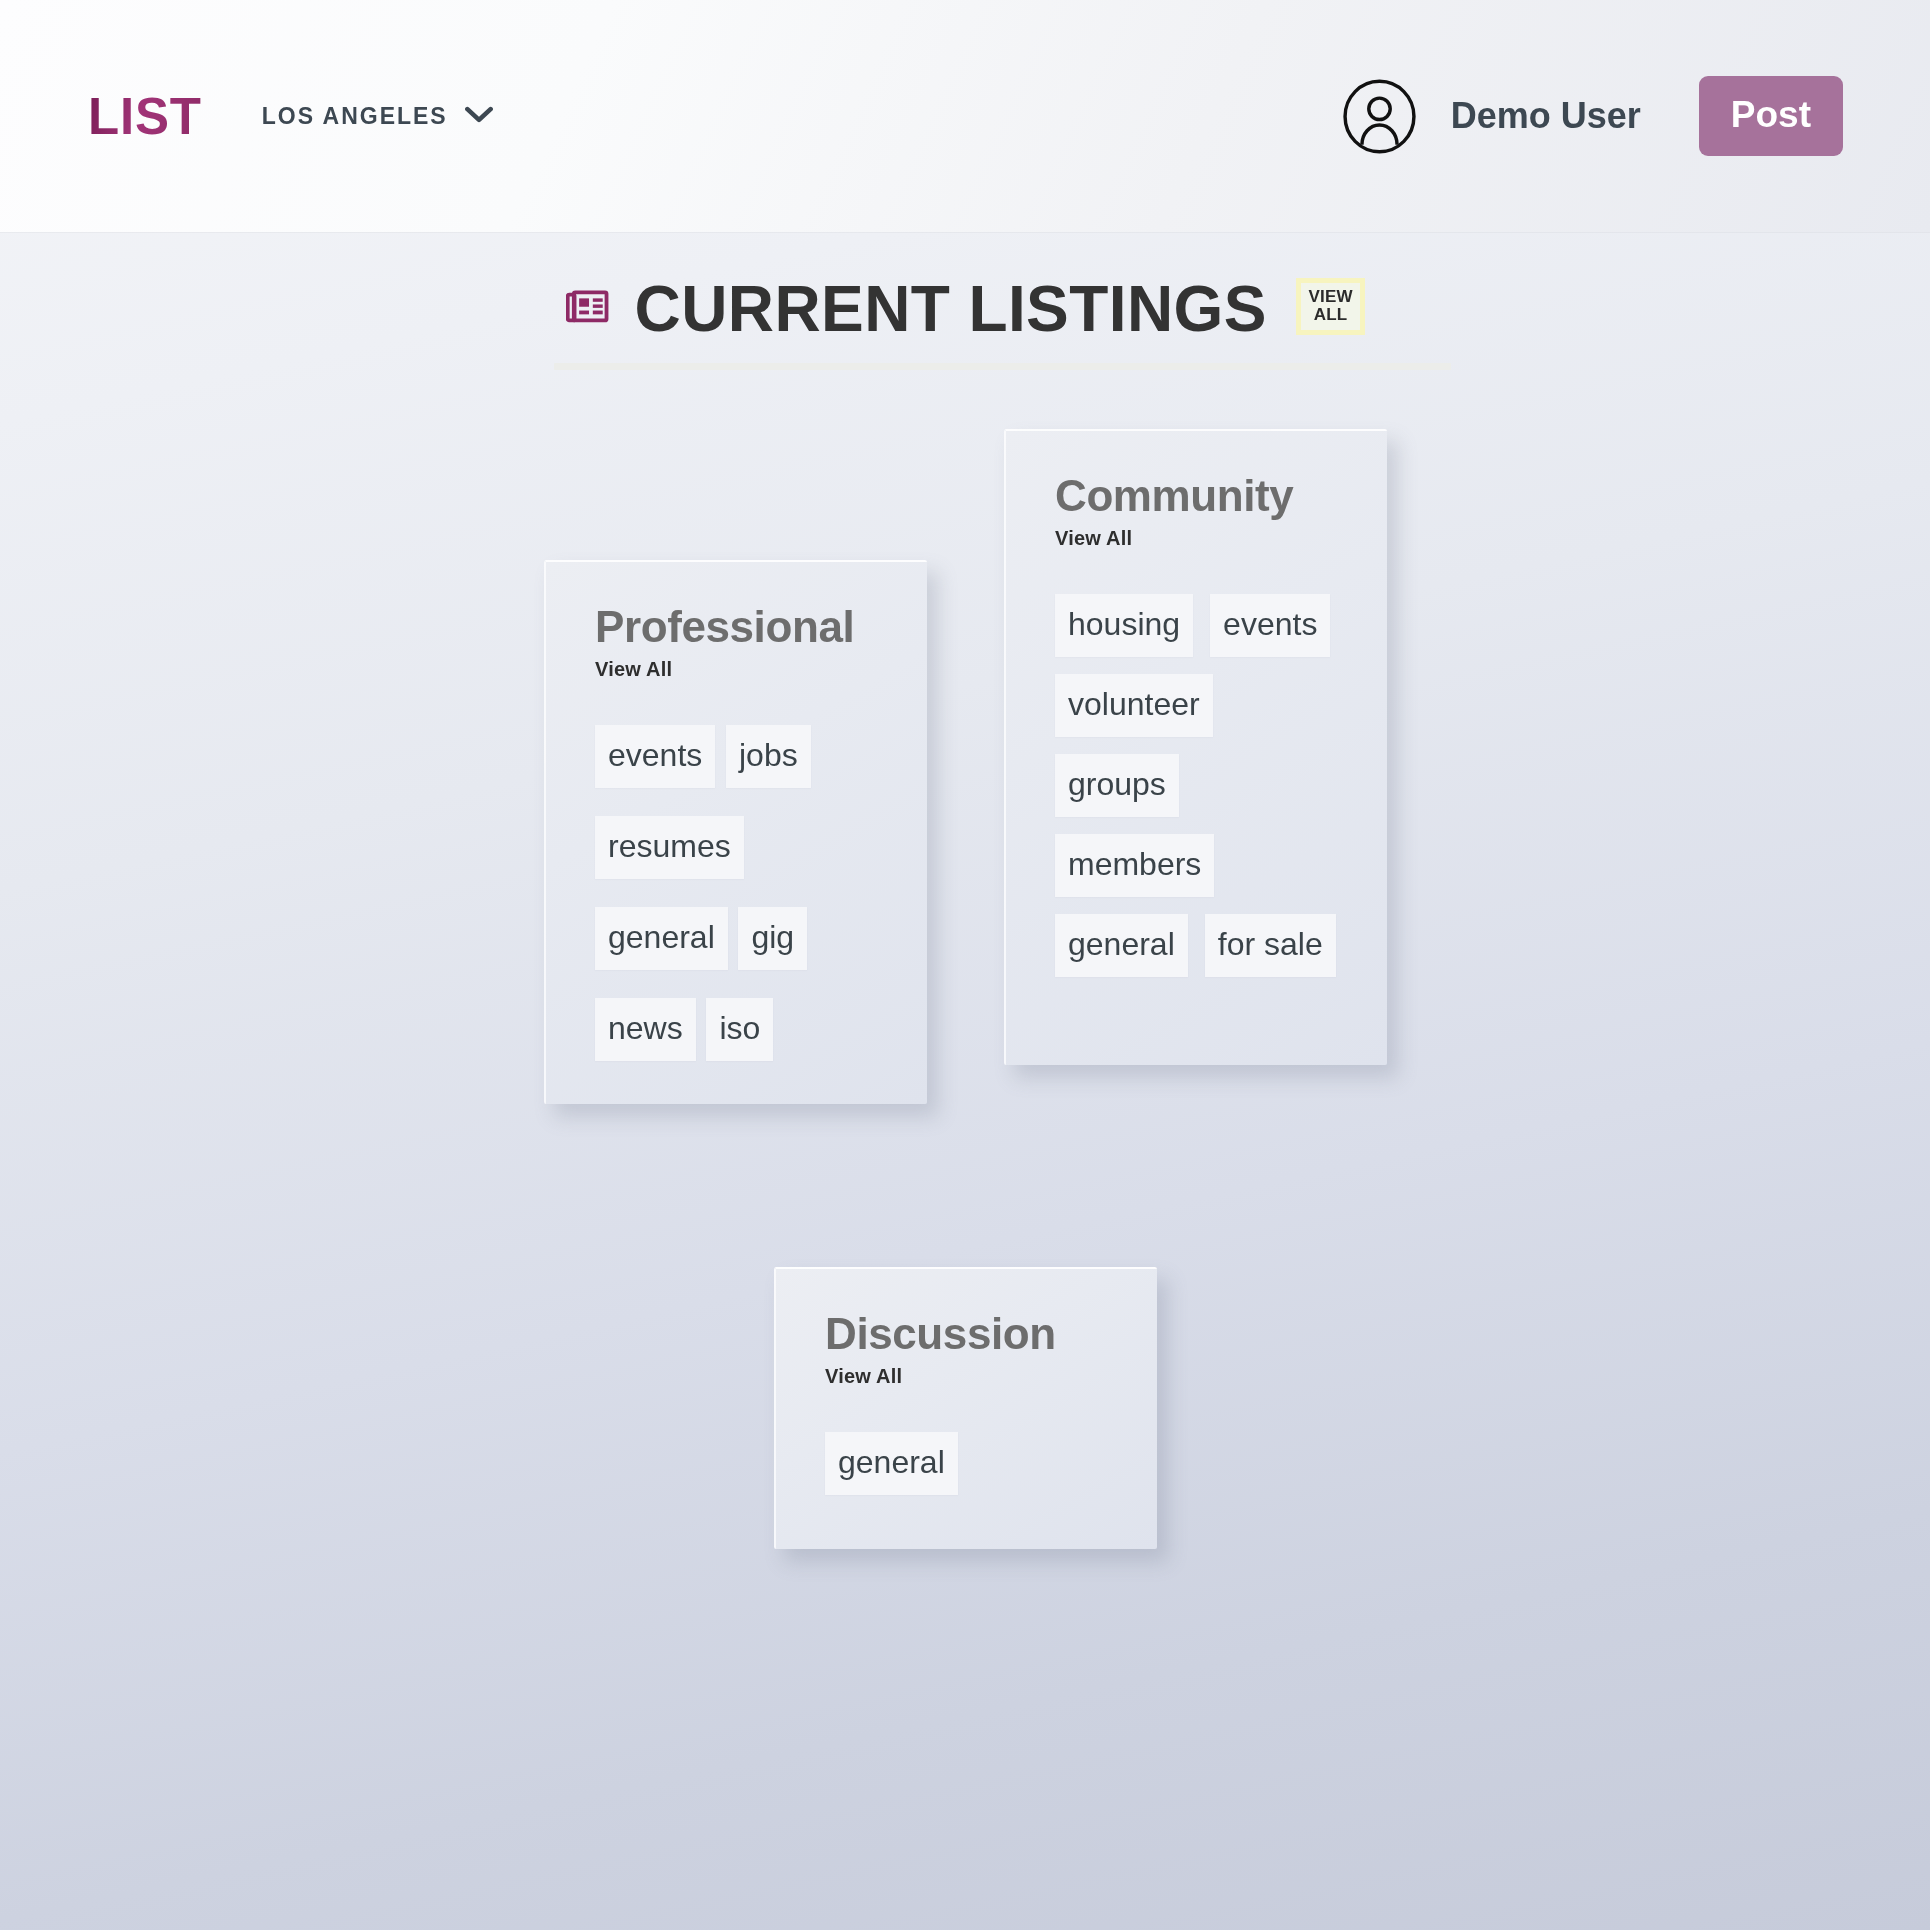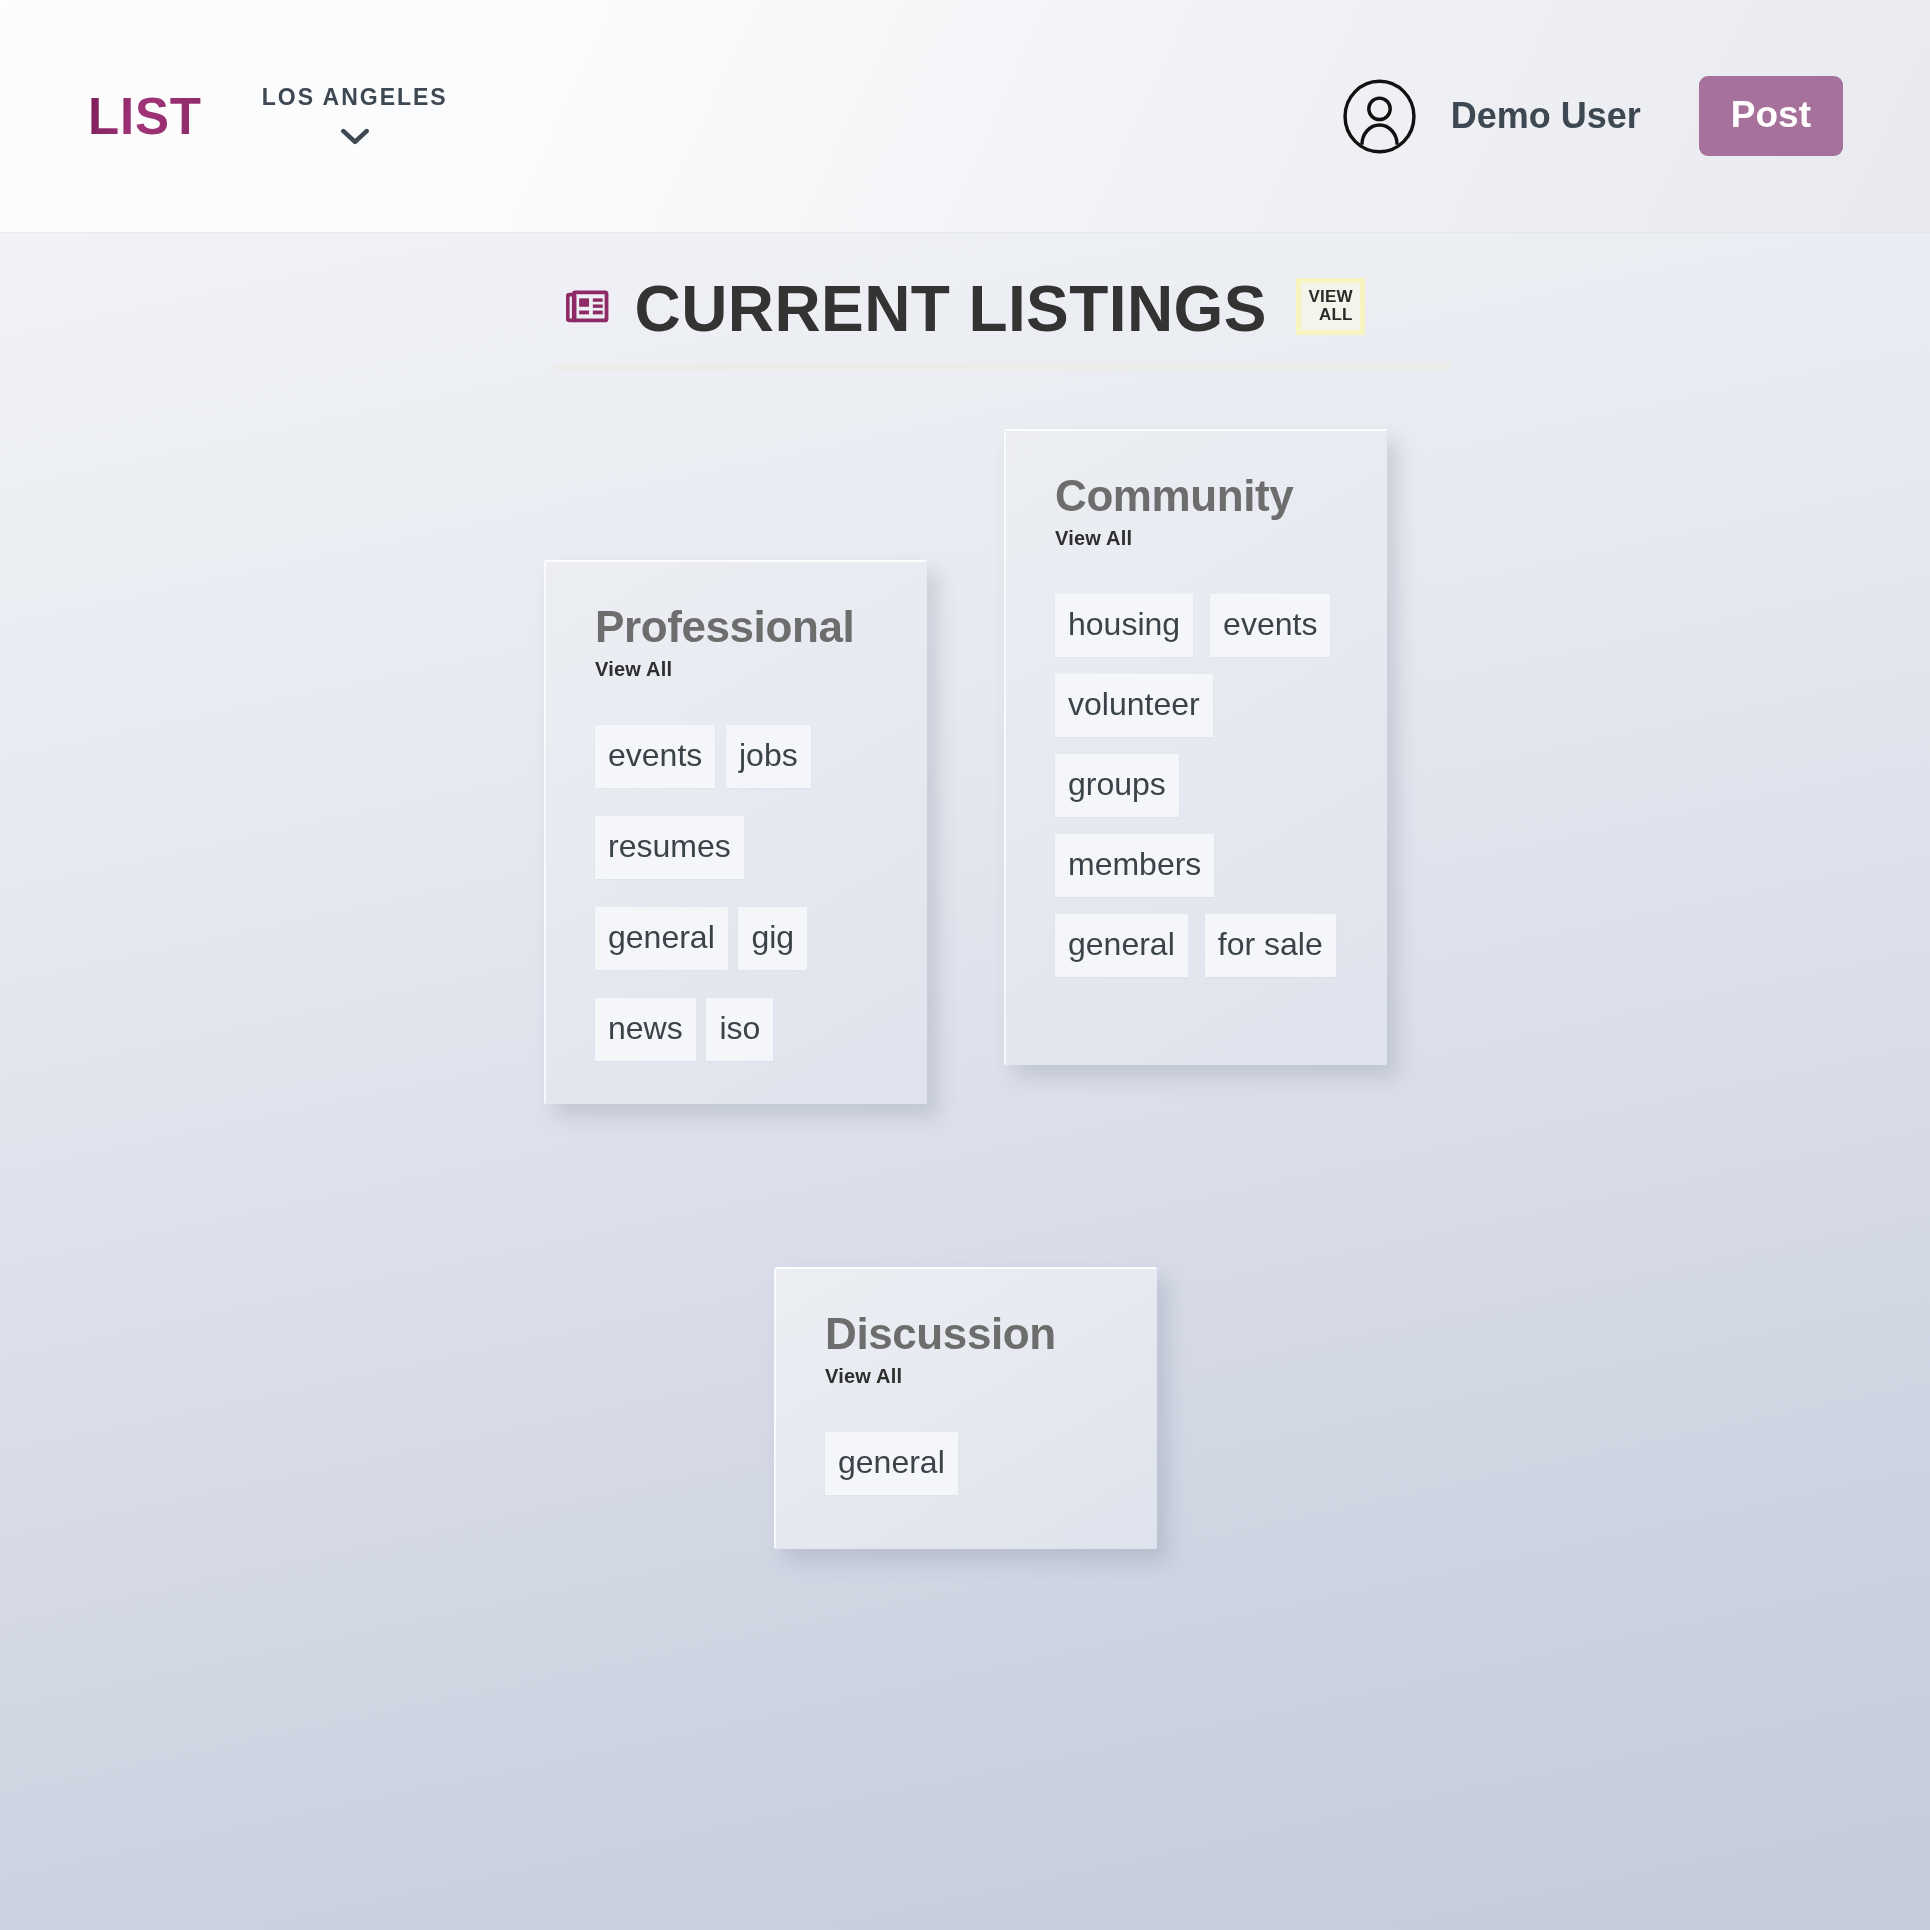"LOS ANGELES" .city-select { flex-direction: column -> none }
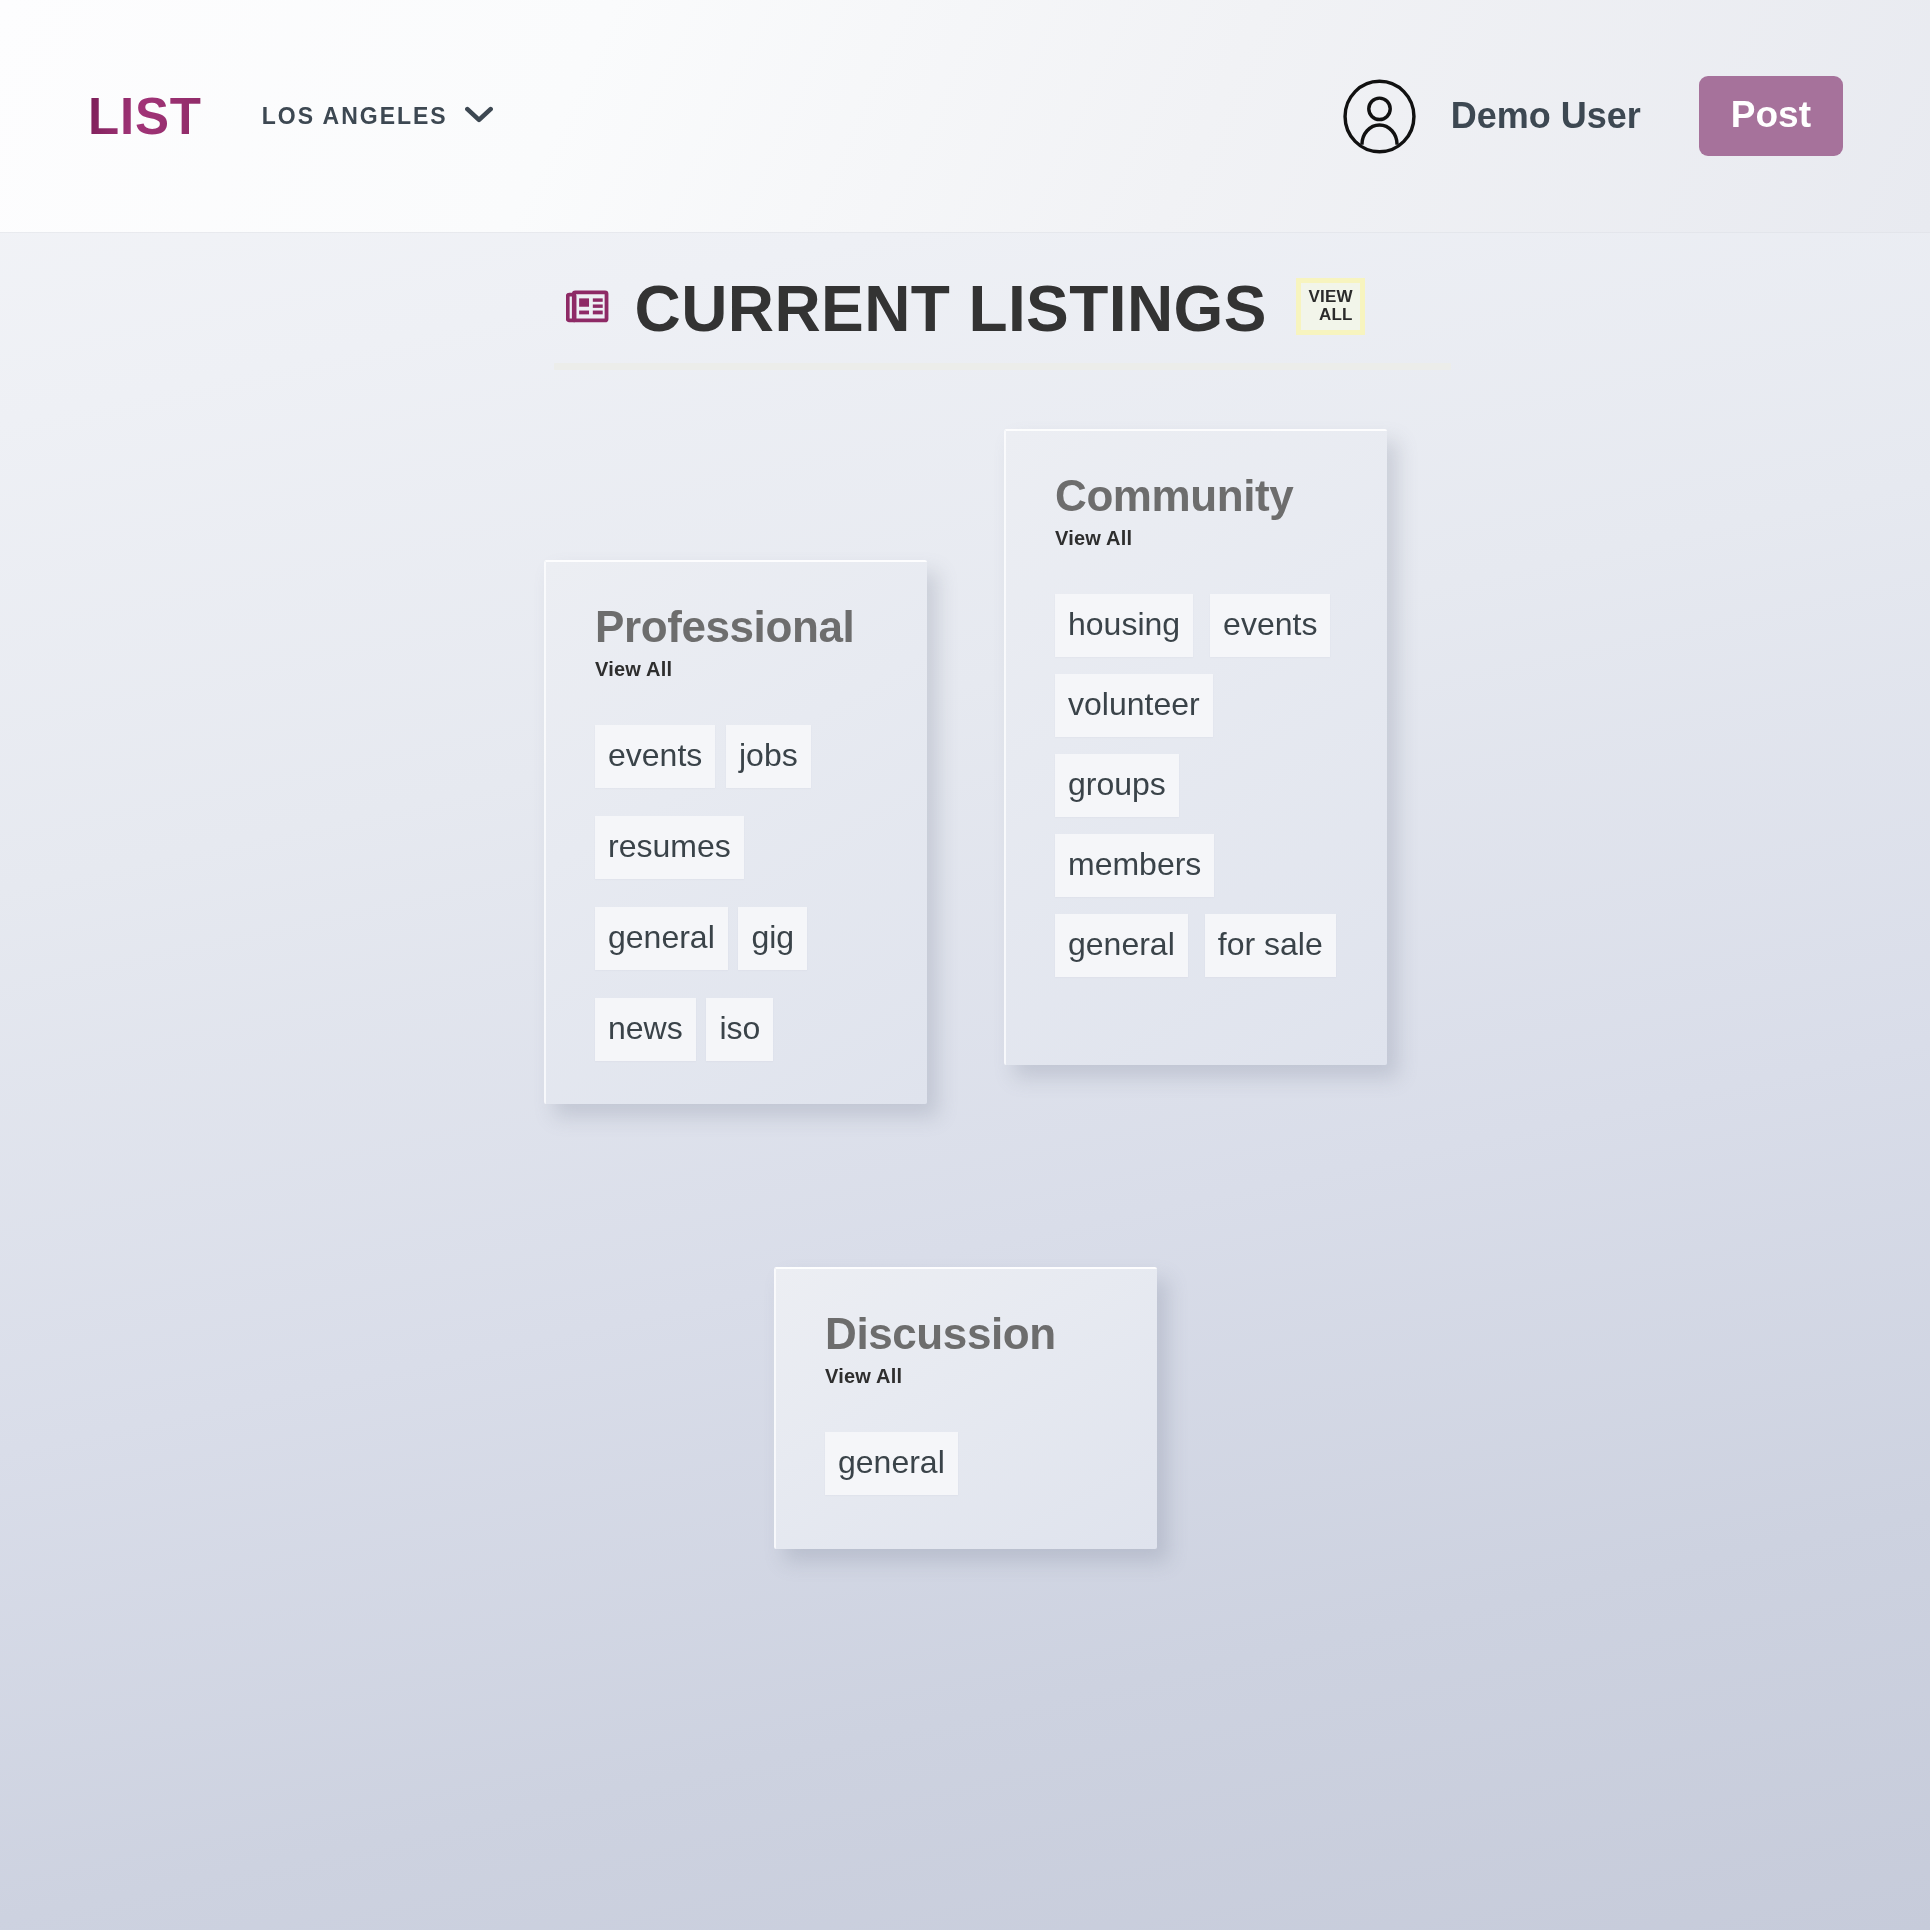"VIEW" .view-all-badge { text-align: right -> center }
